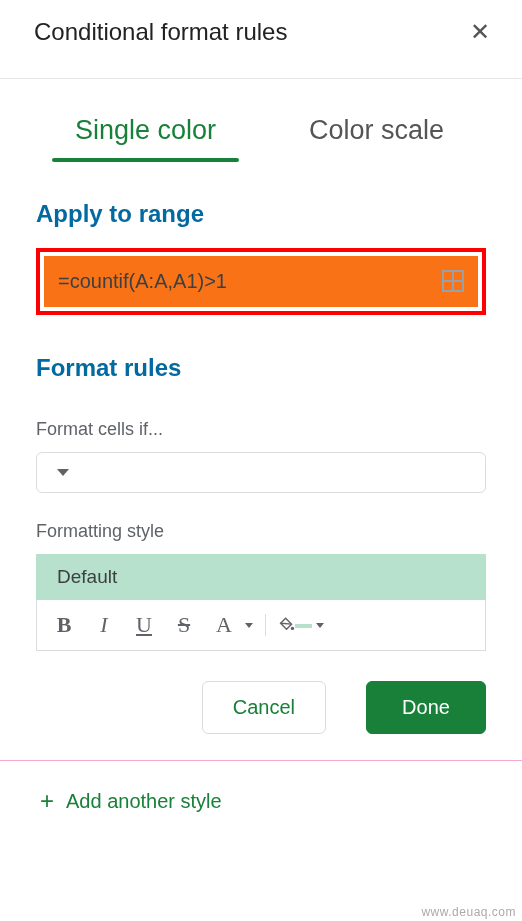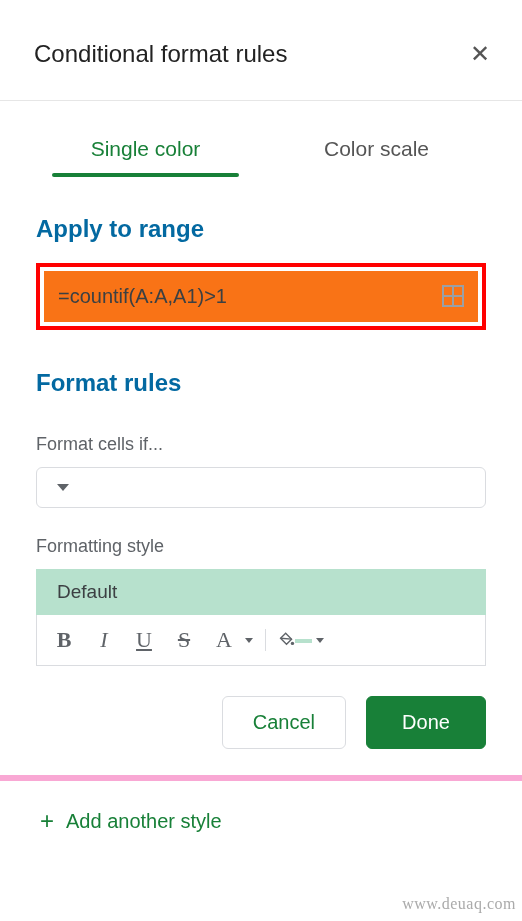"Conditional format rules" .header { padding: 36px 28px 28px 34px -> 14px 28px 28px 34px }
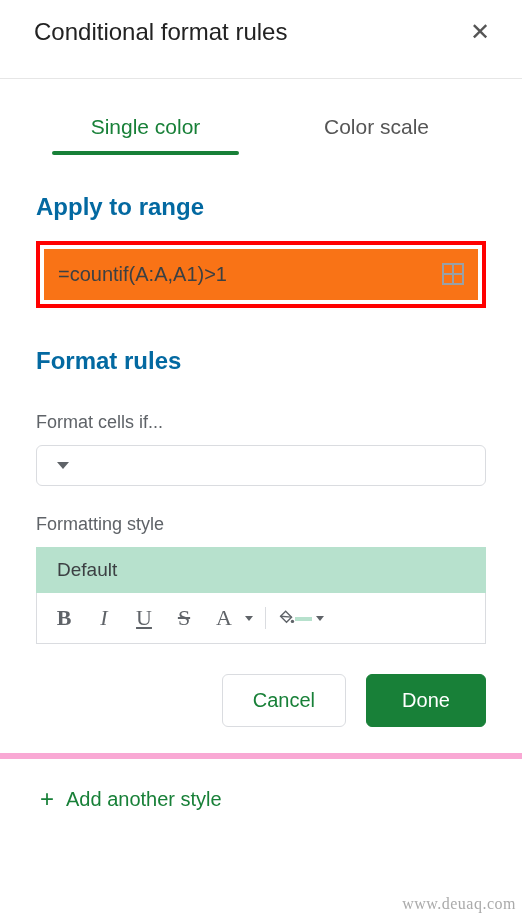"Single color" .tab { font-size: 21px -> 27px }
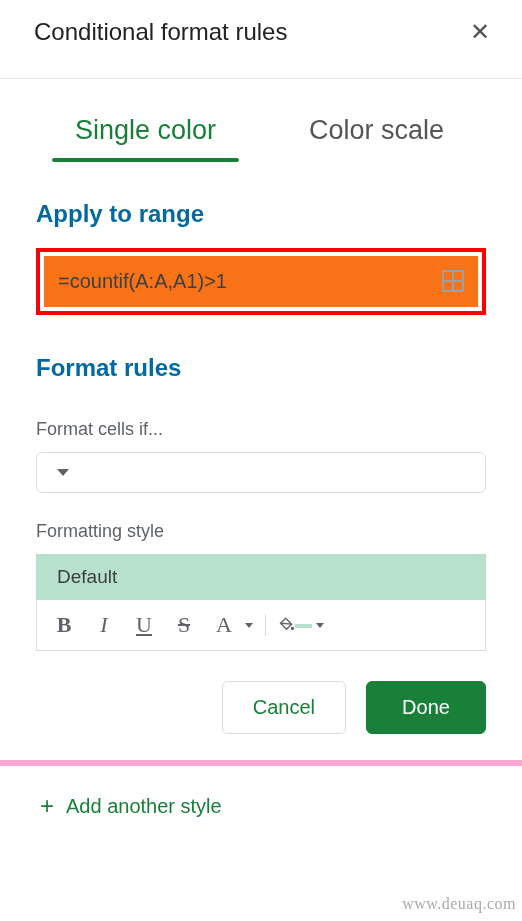"Cancel" .actions { border-bottom: 6px solid #f9a8d4 -> 1px solid #f9a8d4; gap: none -> 20px }
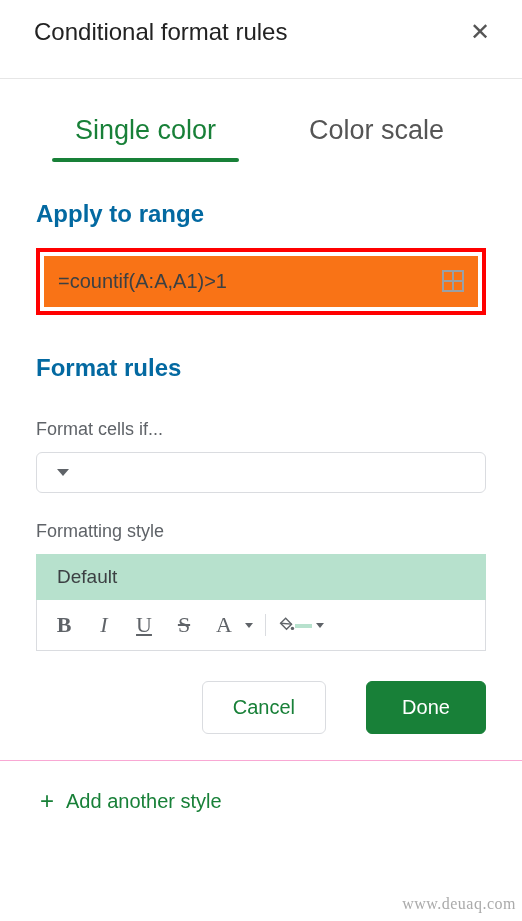"www.deuaq.com" .watermark { bottom: 8px -> 2px; font-family: Liberation Serif, serif -> none; font-size: 16px -> 12px }
